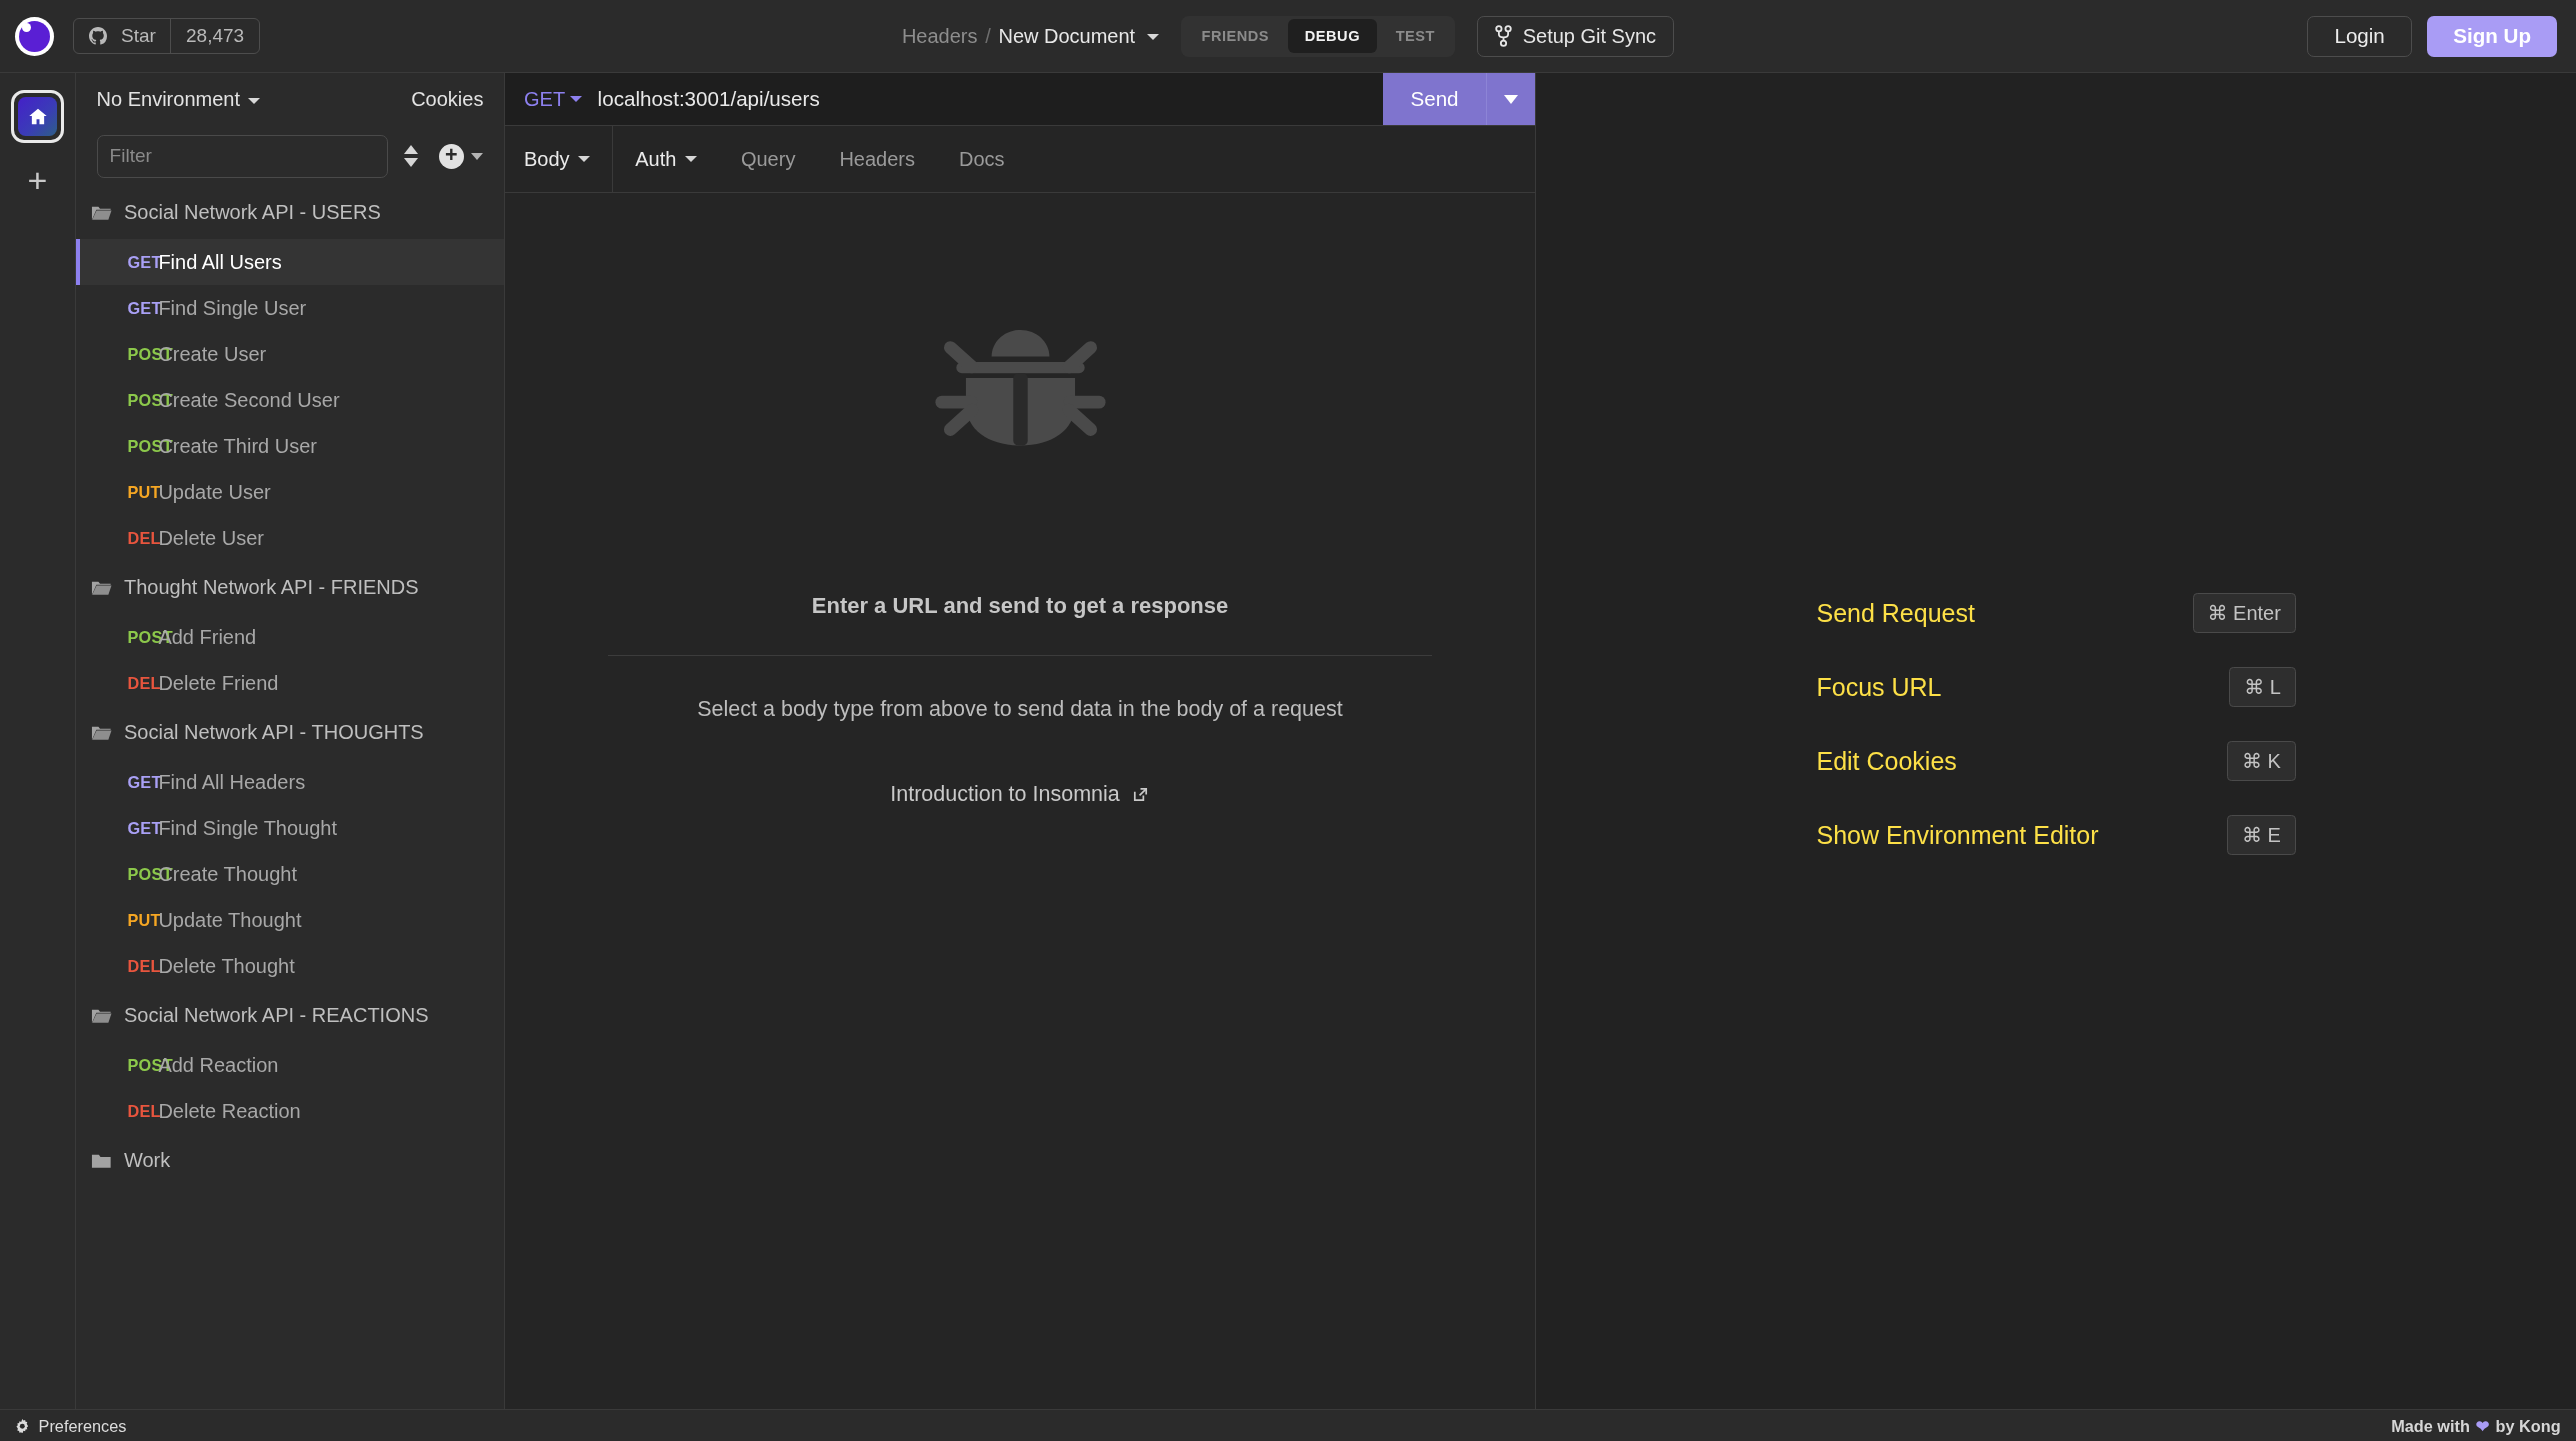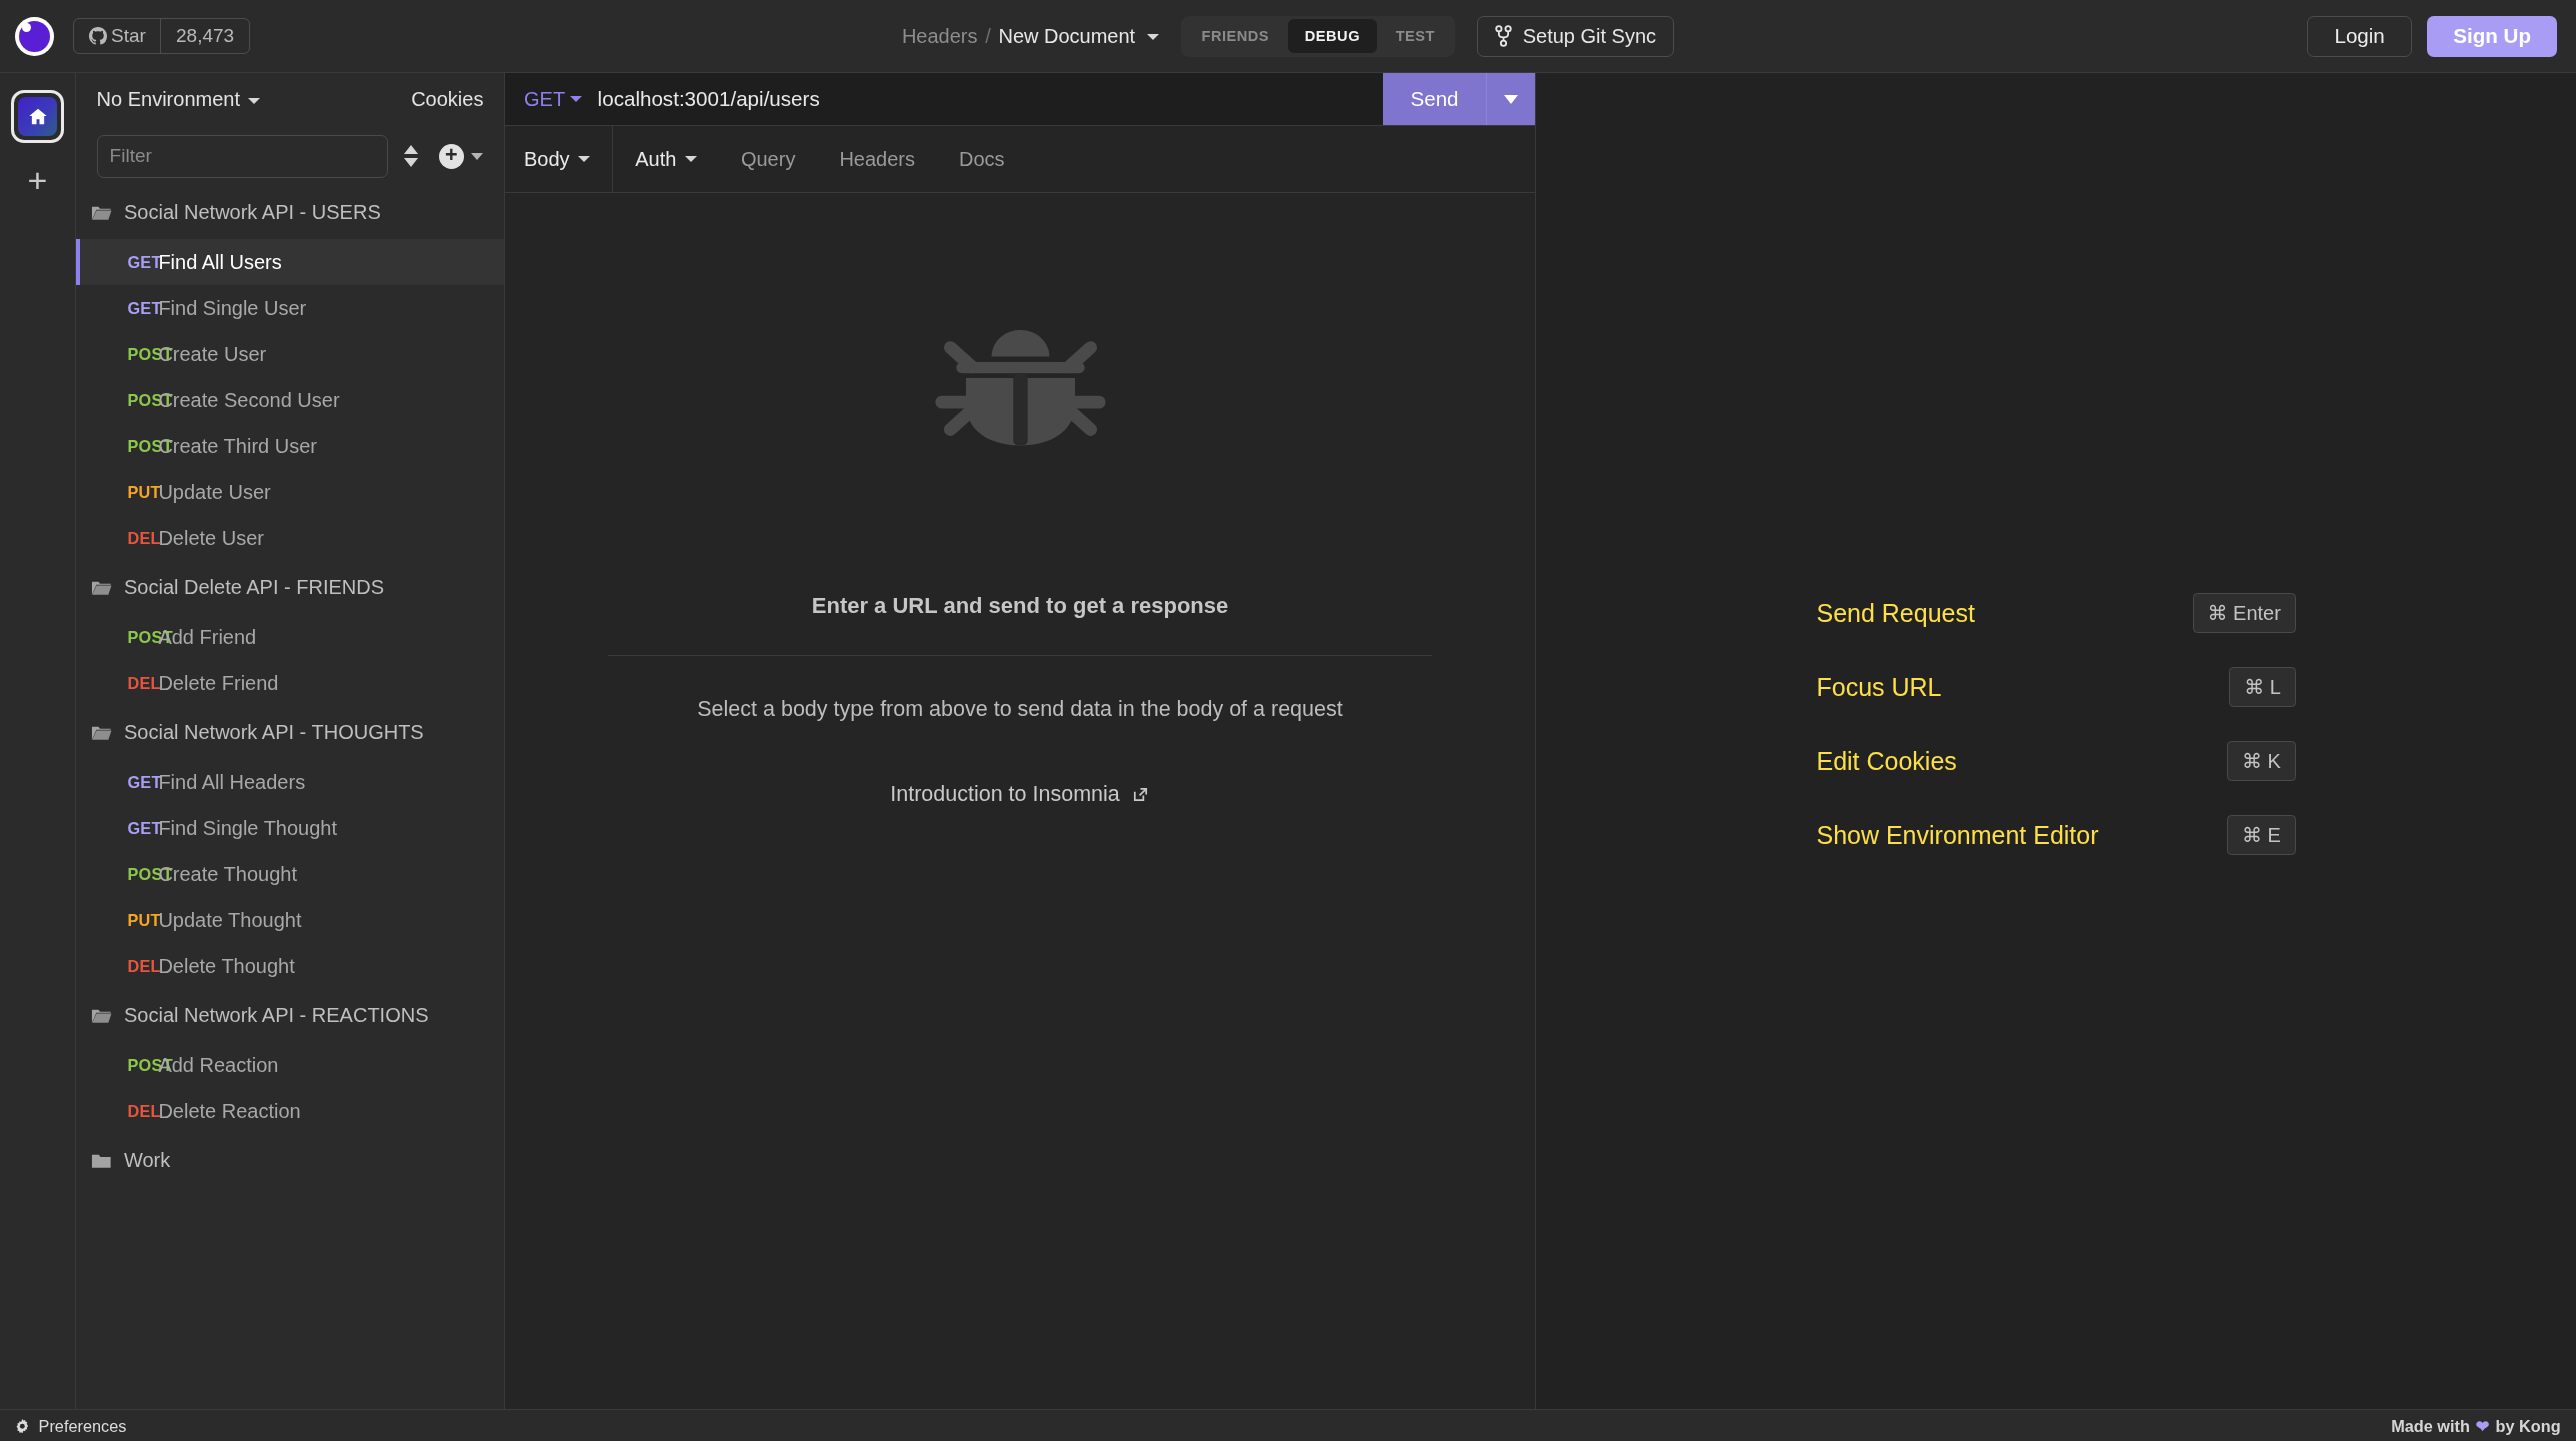"Star" .gh-star { gap: 4px -> 14px }
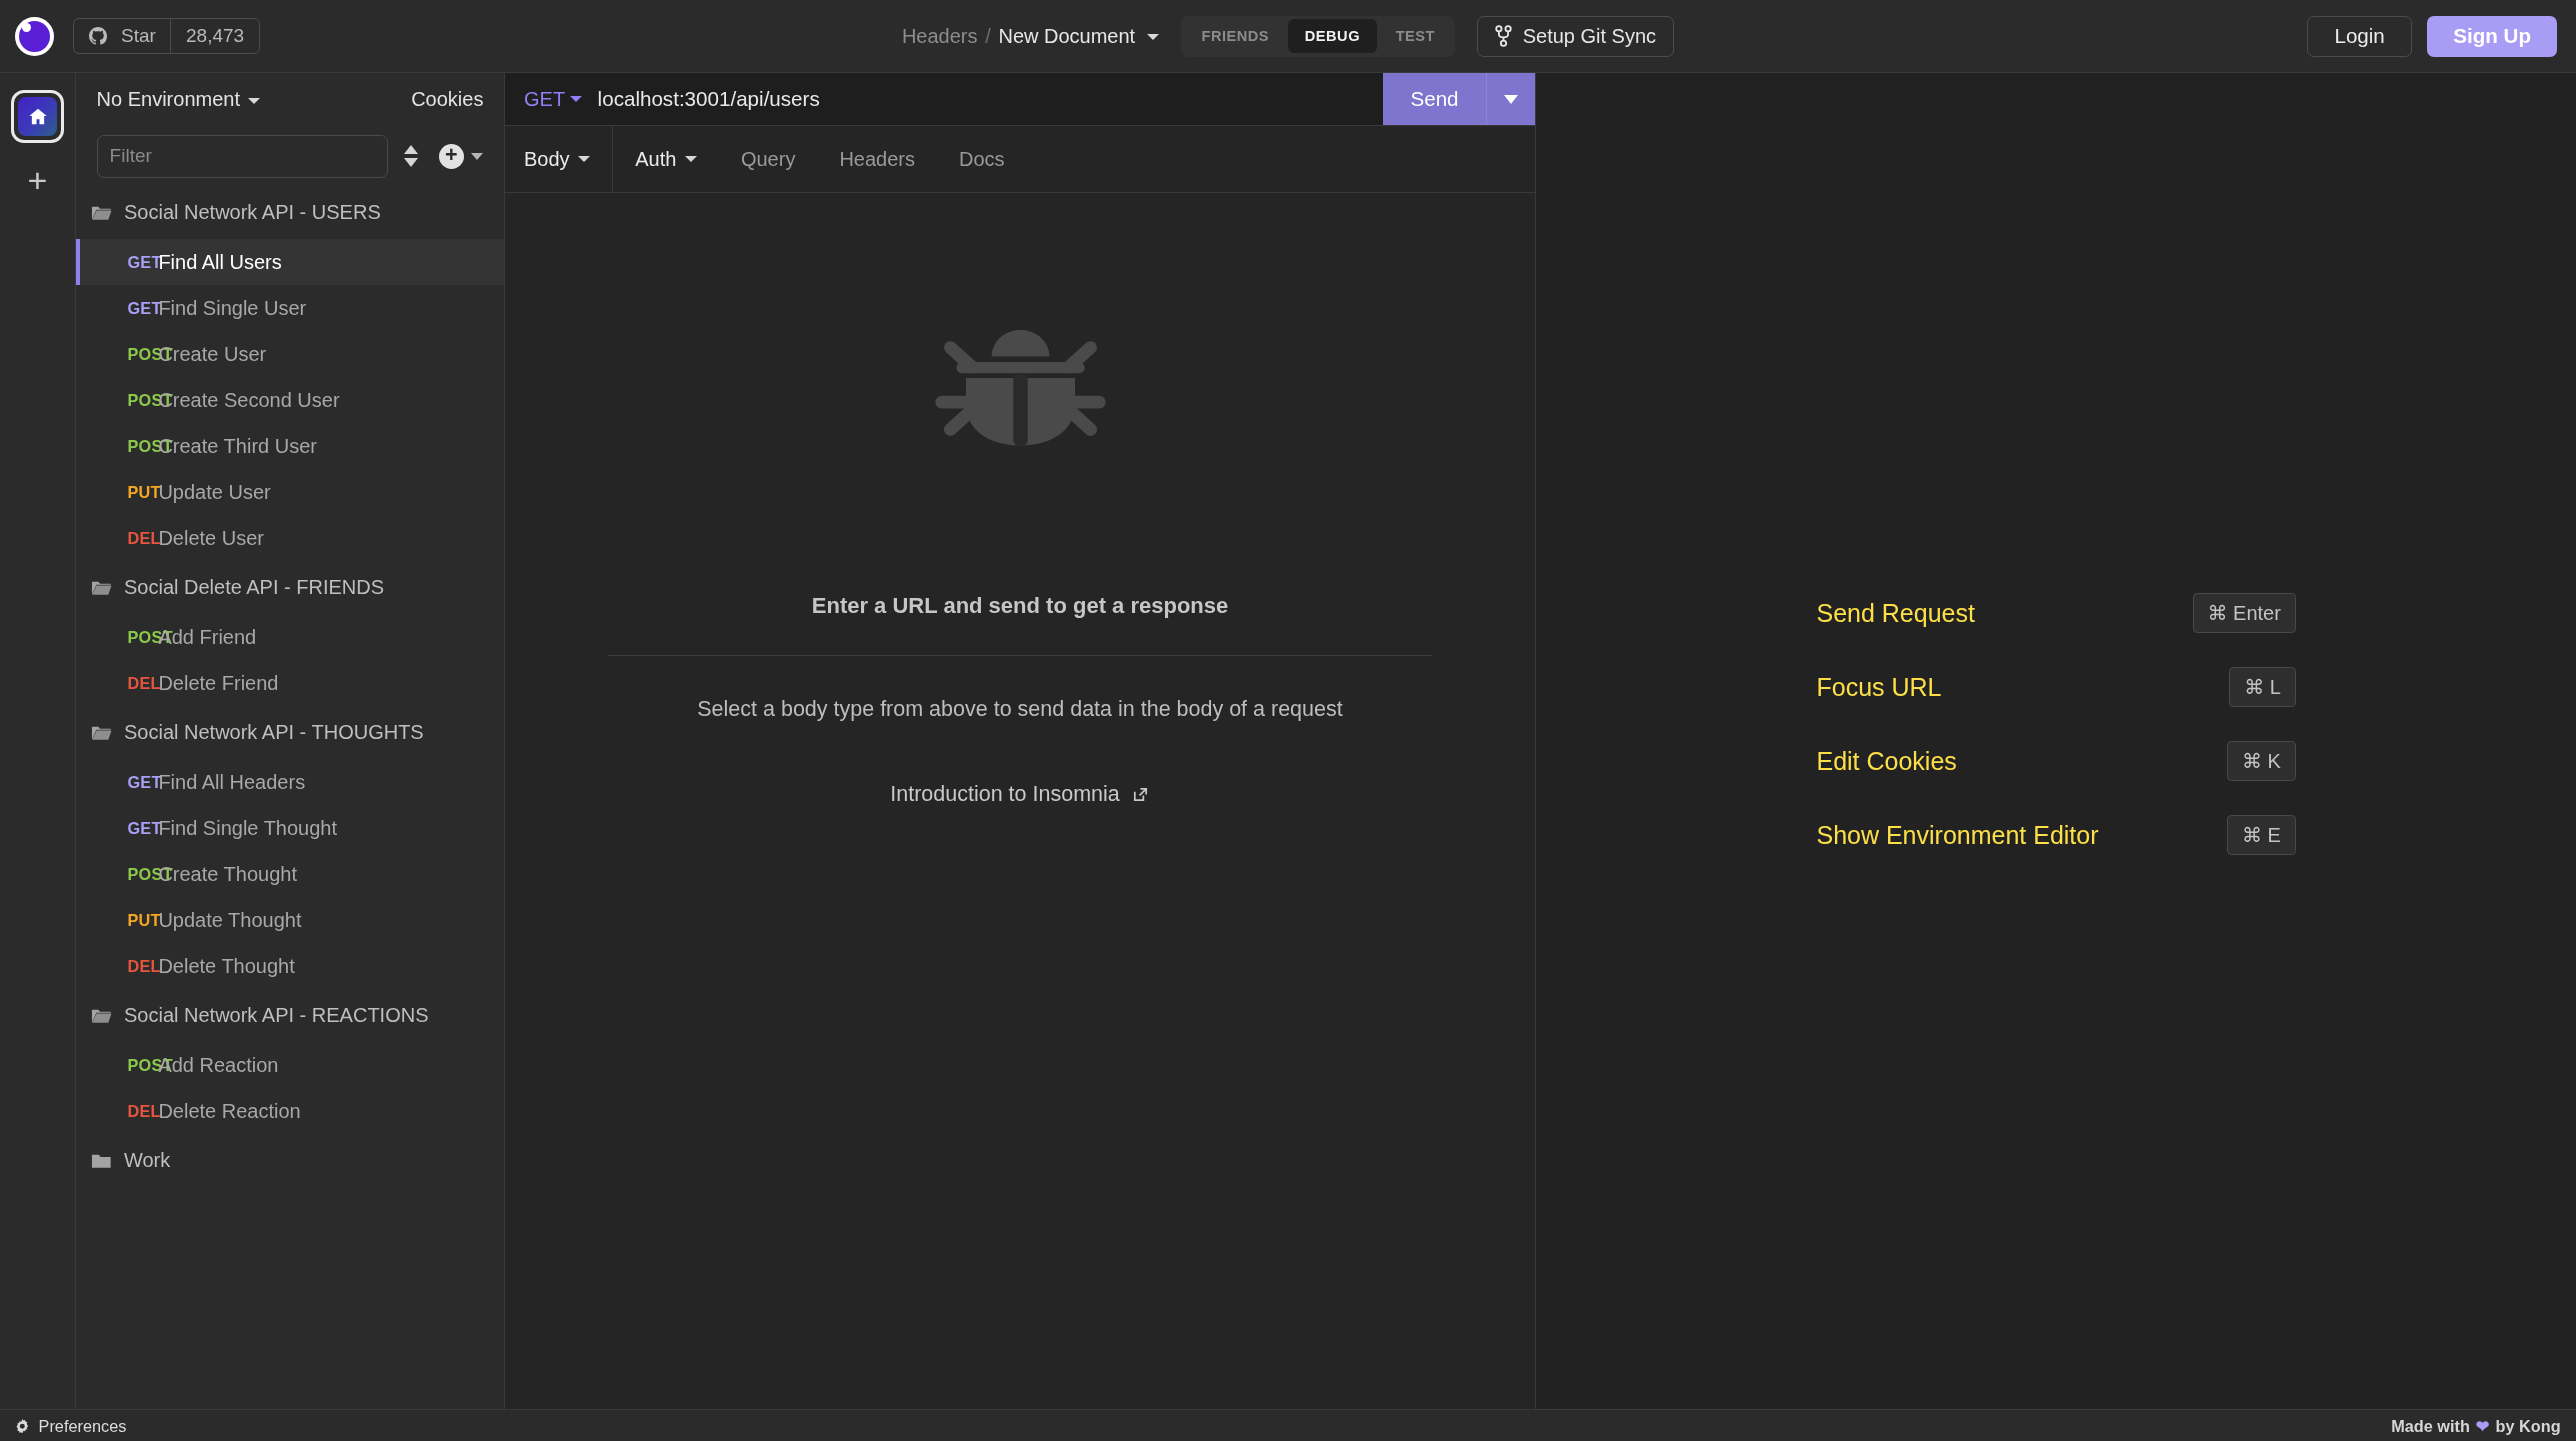"Social Delete API - FRIENDS" span { text: Social Delete -> Thought Network }
